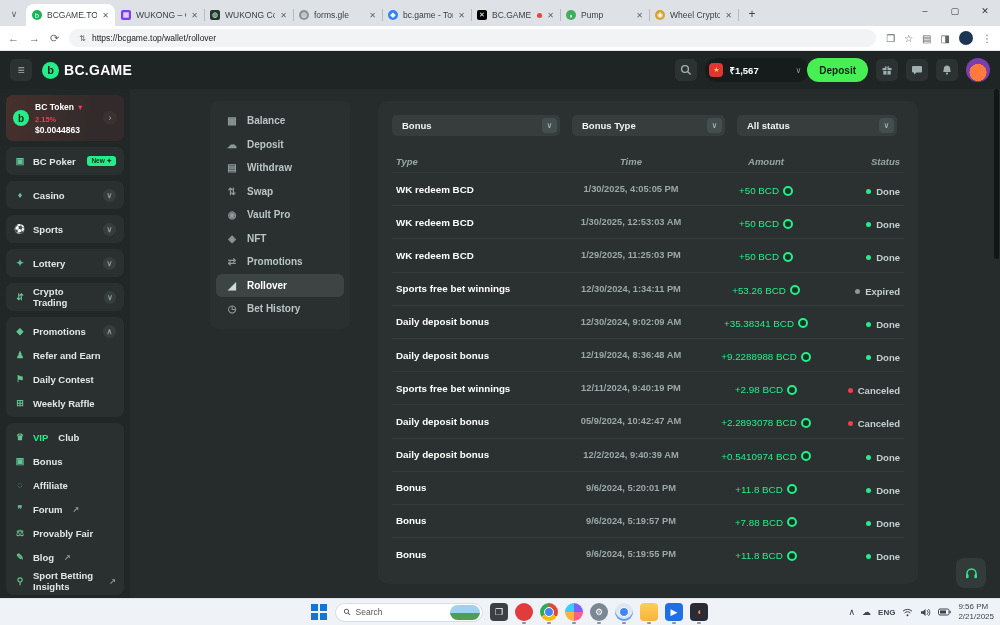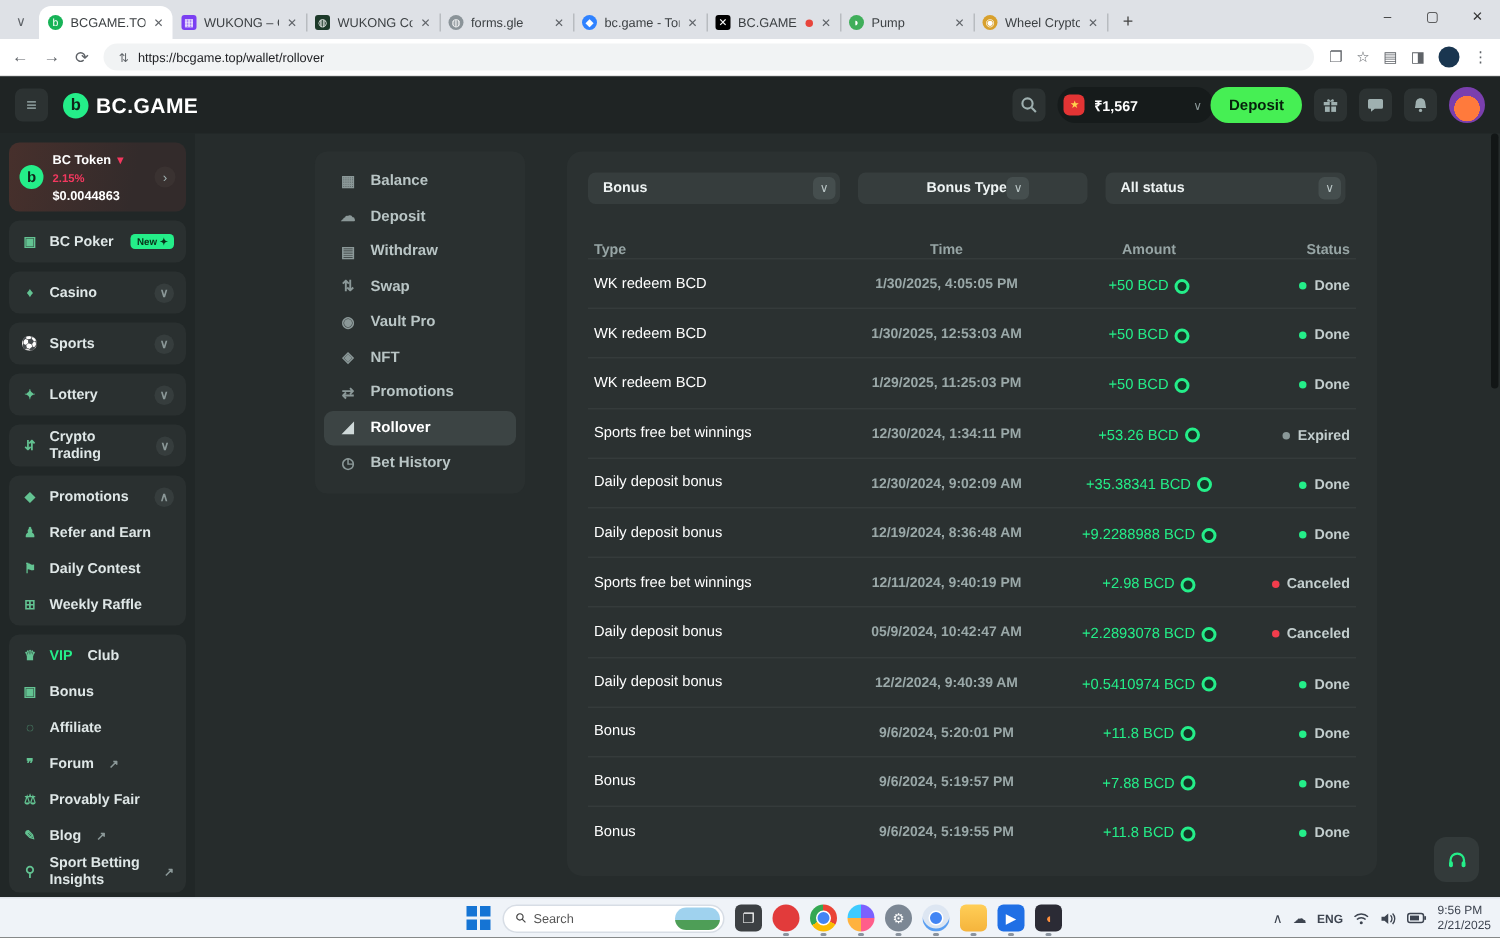"Bonus Type" .f-w2 { justify-content: center -> none }
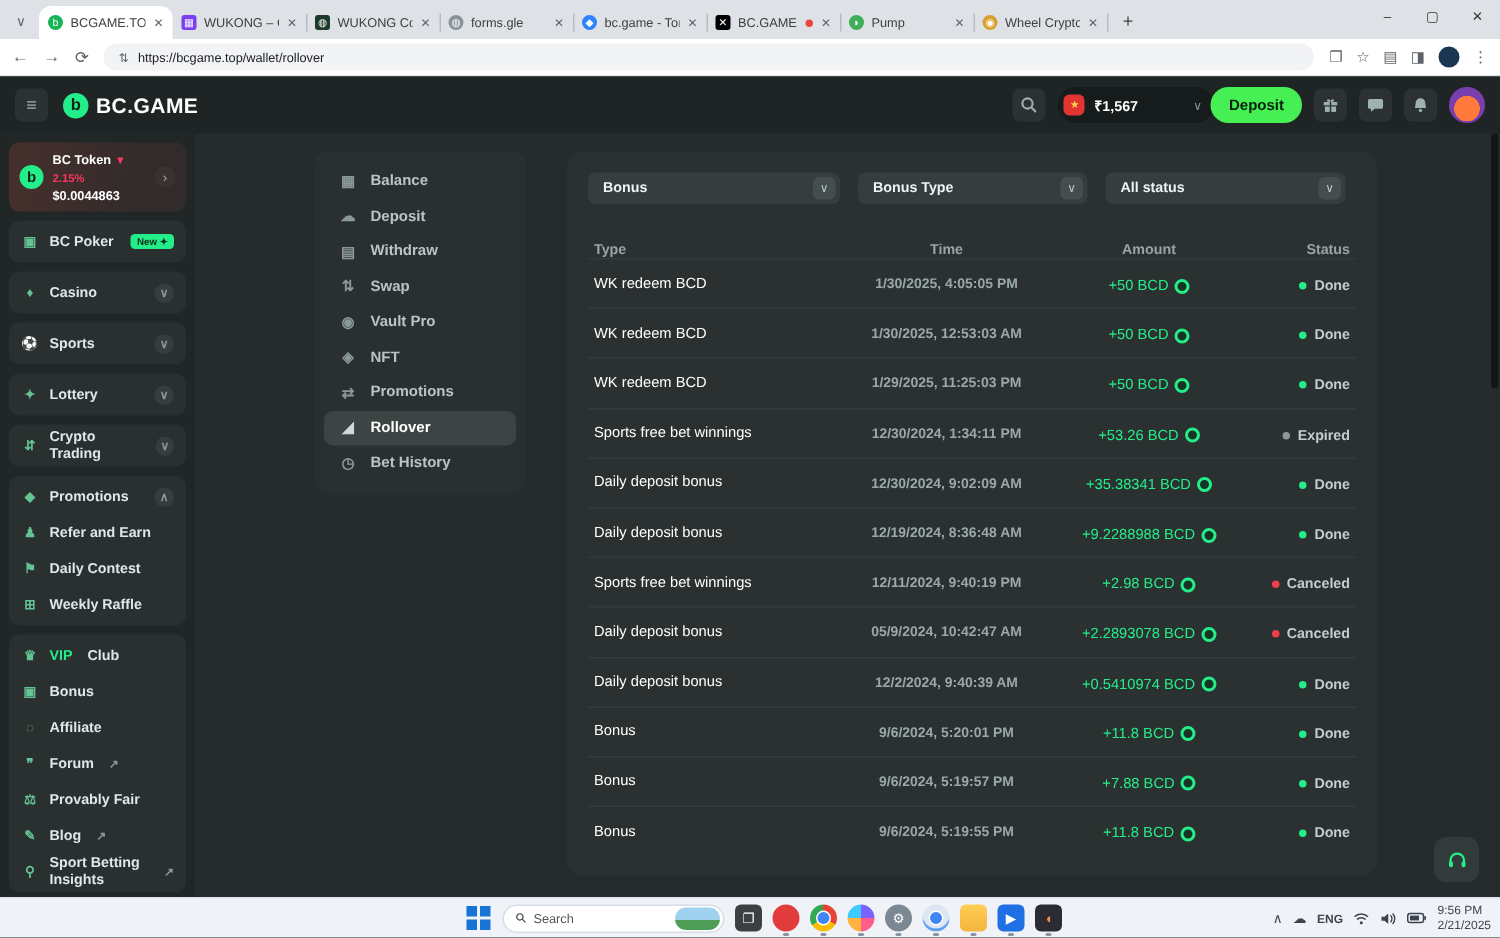"Type" .tbl-head { align-items: flex-end -> center; font-style: none -> italic }
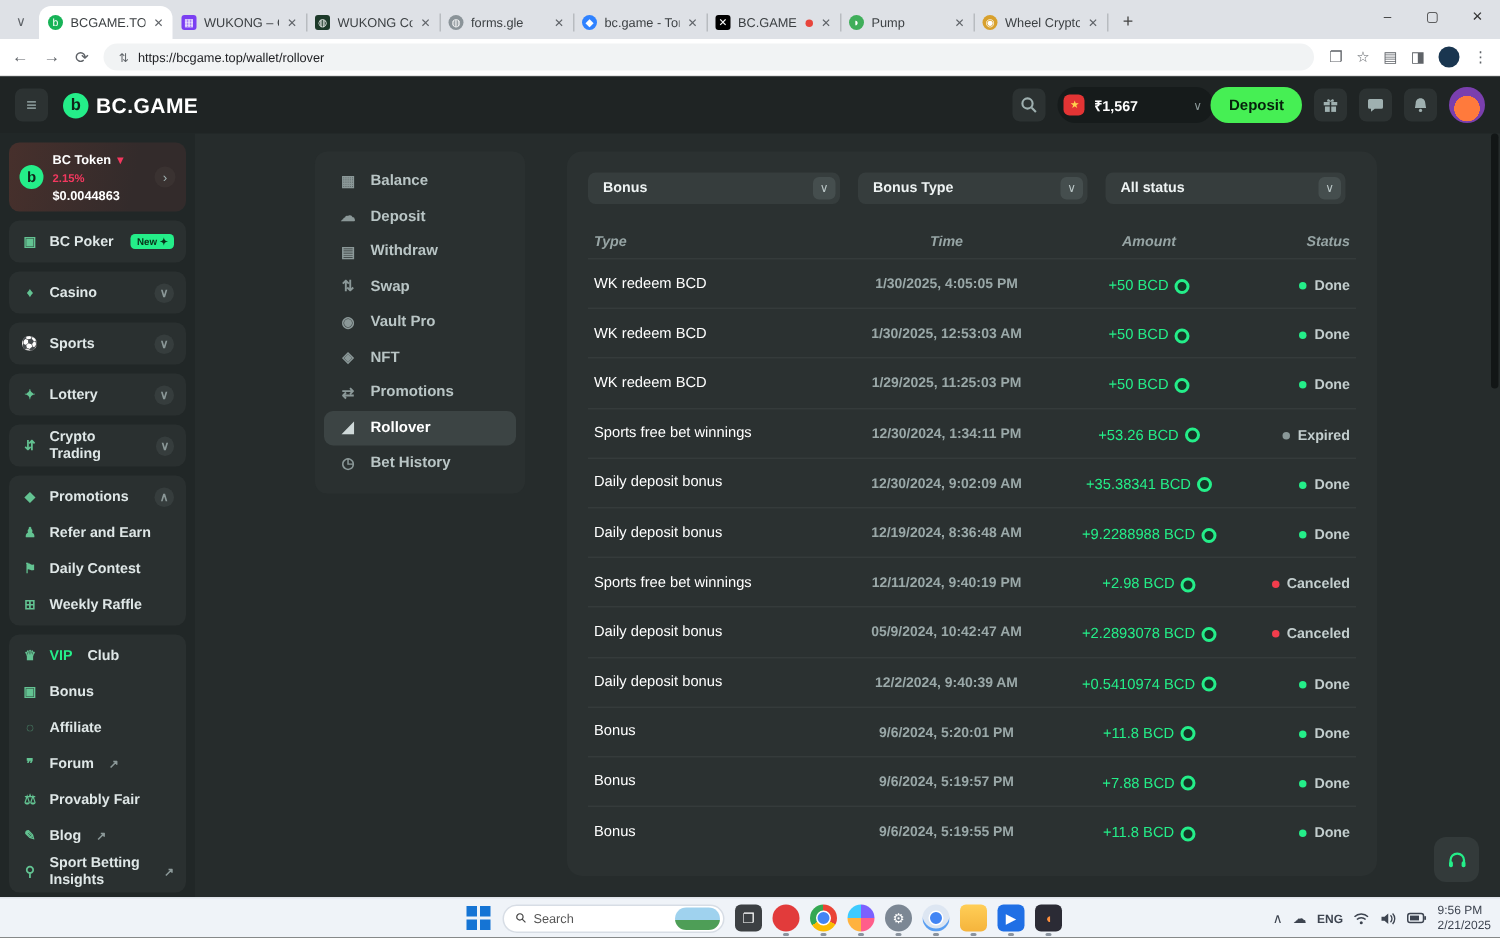"WK redeem BCD" .tbl-row .c-type { font-weight: normal -> bold }
